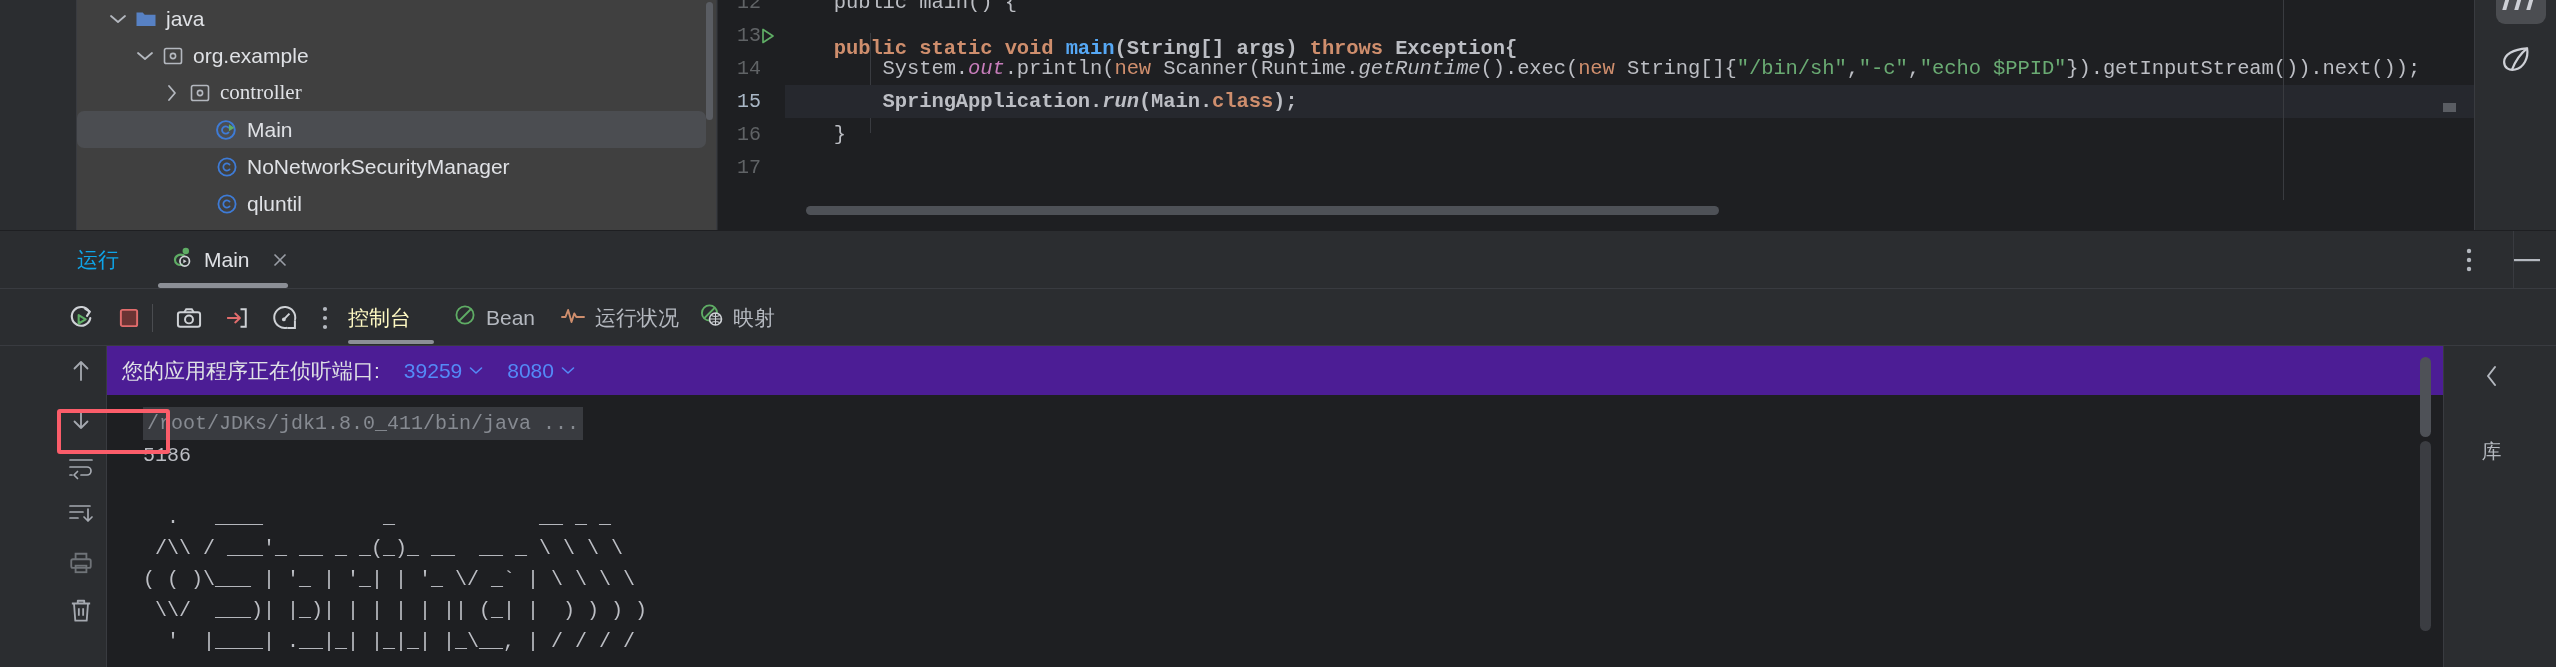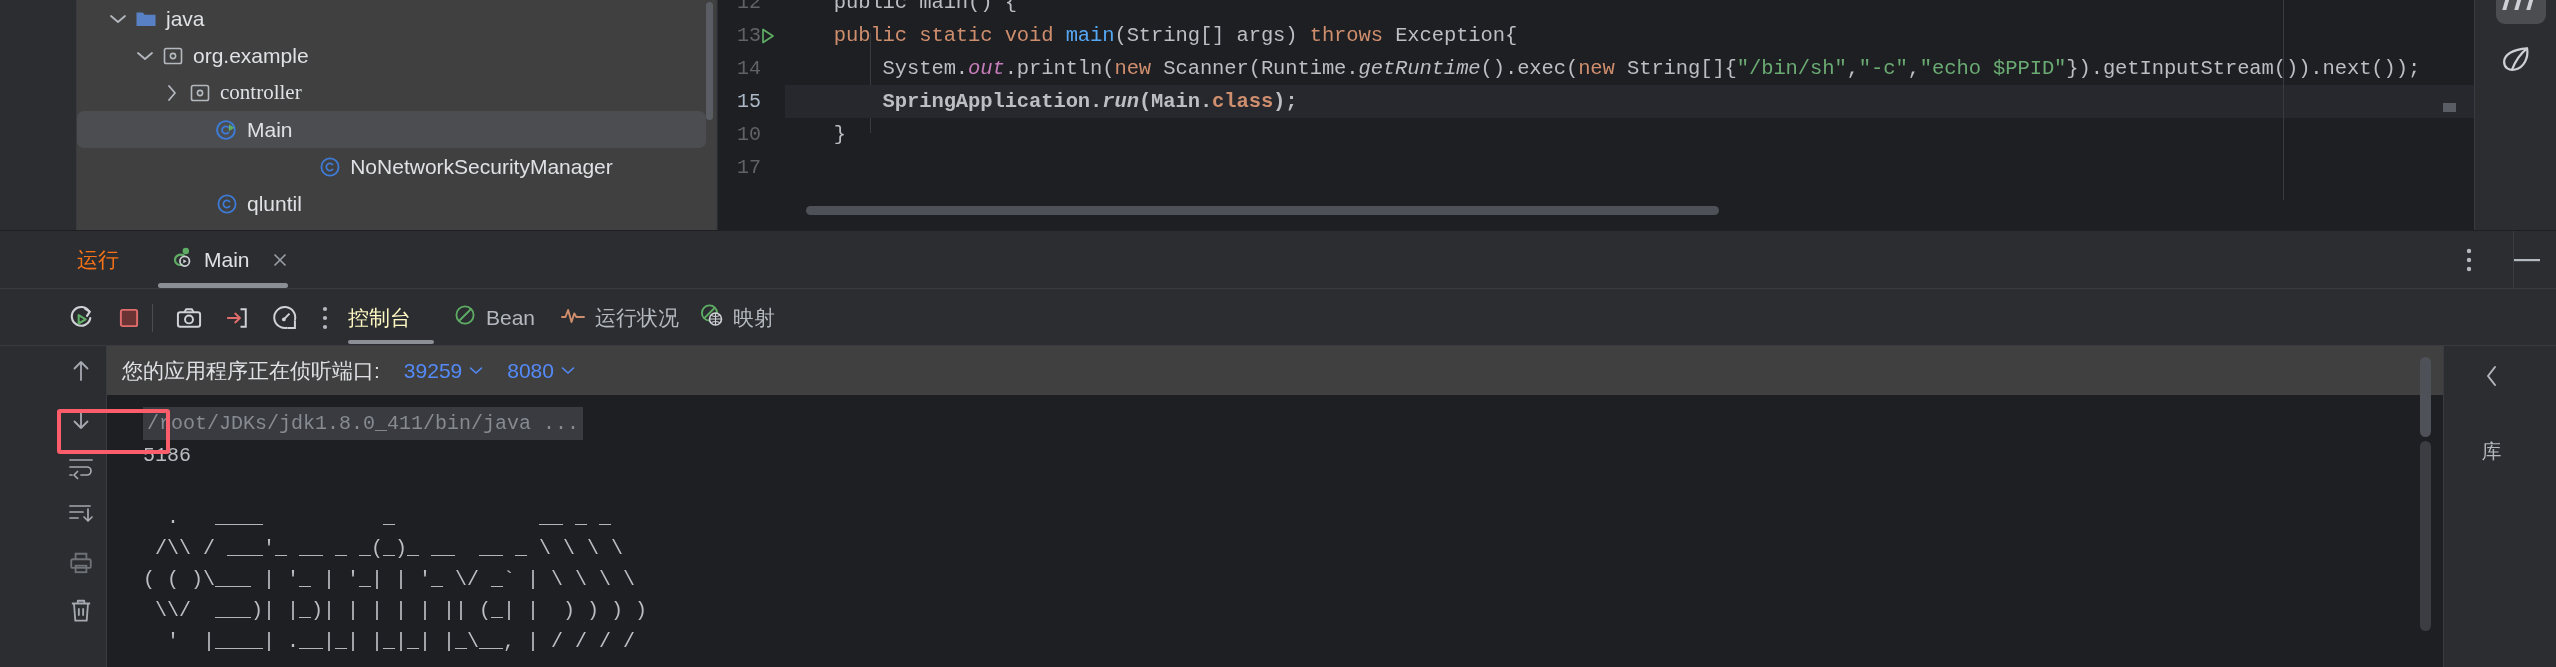"public static void main(String[] args)" div.cline { font-weight: none -> bold; top: 19px -> 32px }
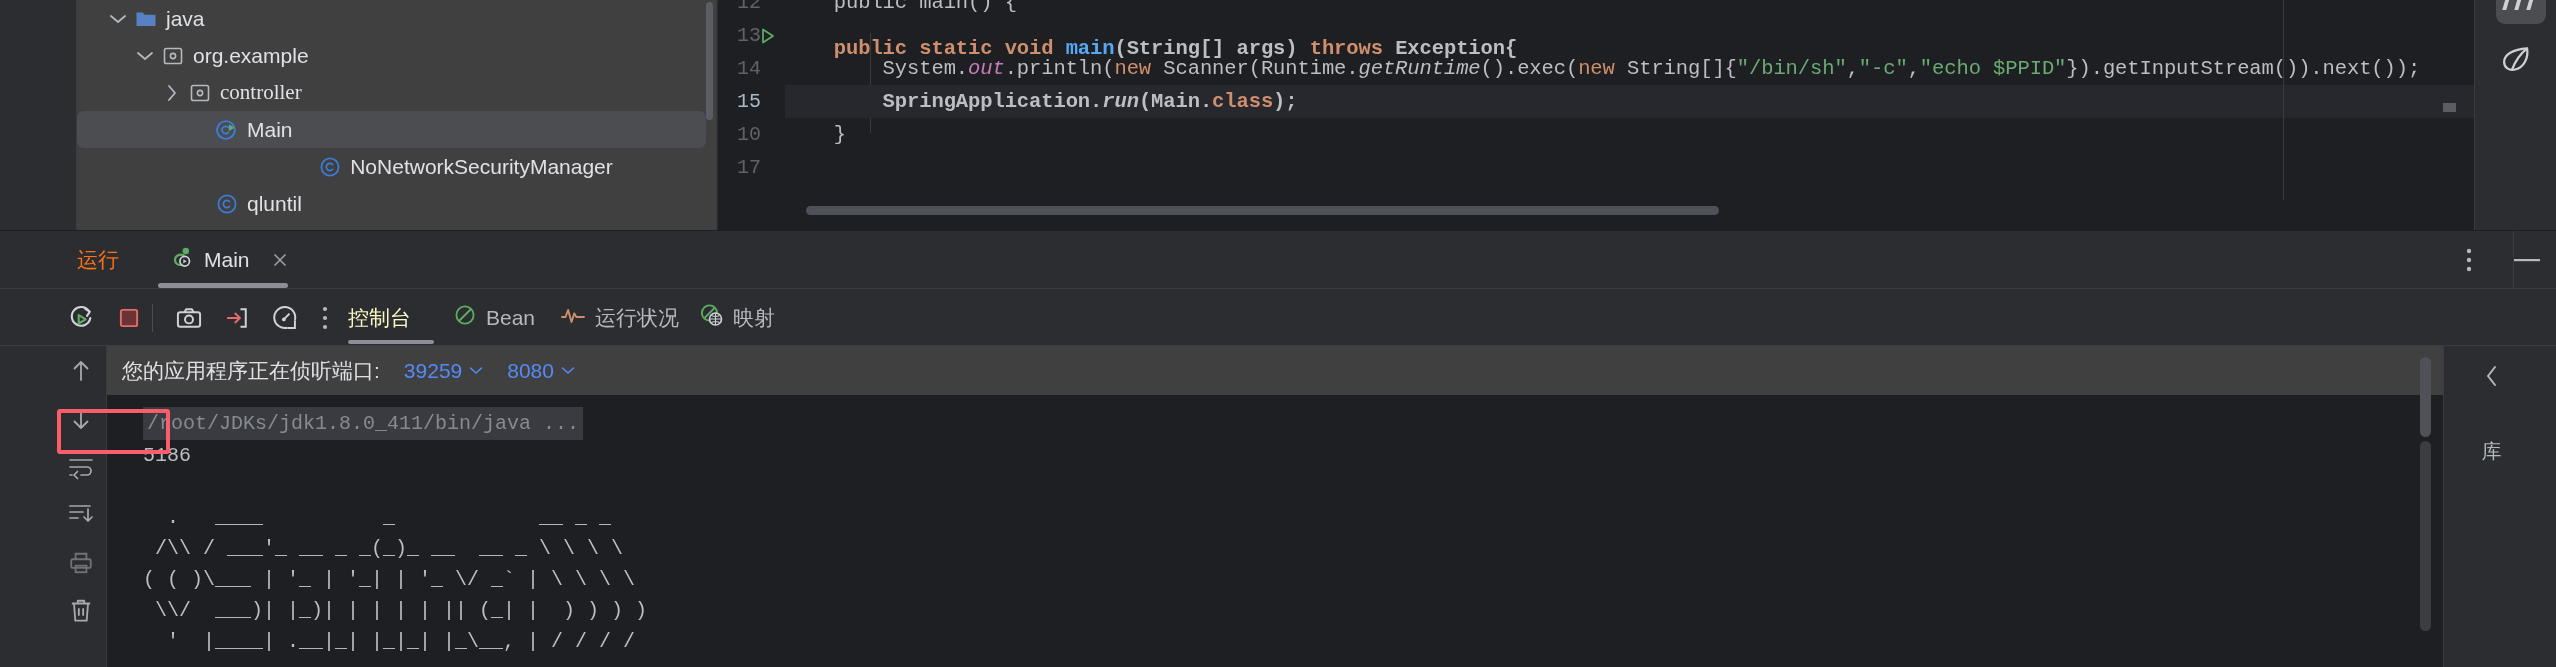"10" div.ln { text: 10 -> 16 }
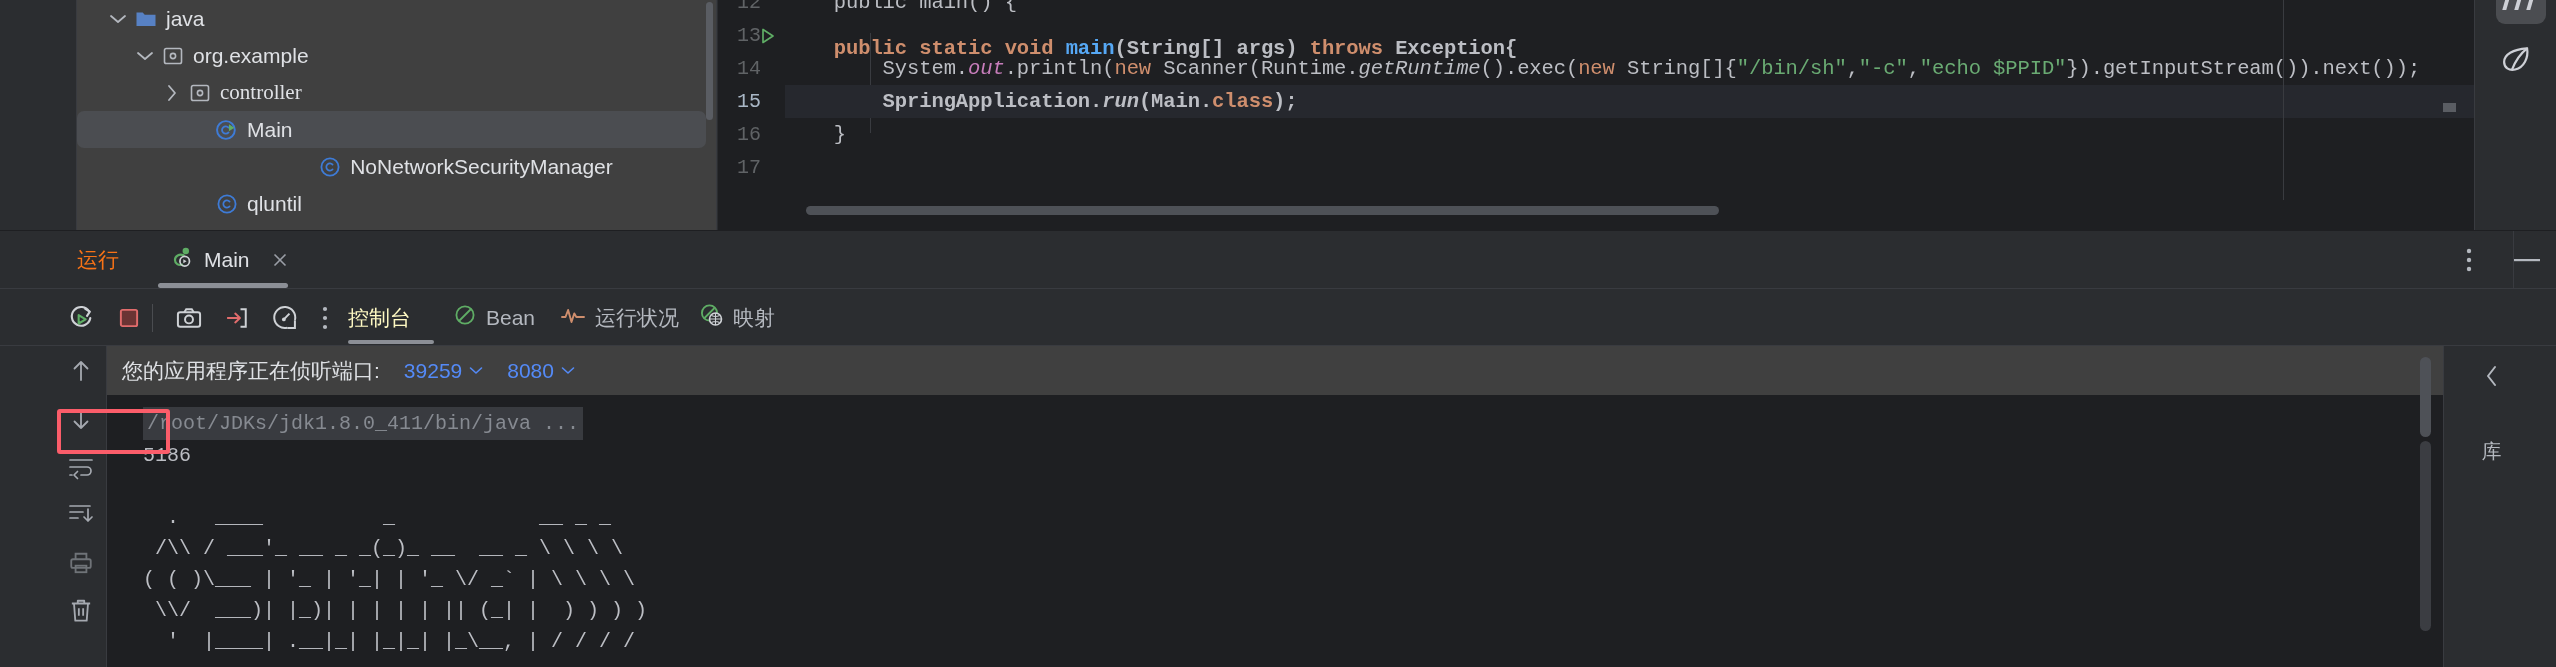"NoNetworkSecurityManager" div.tree-row { justify-content: center -> none }
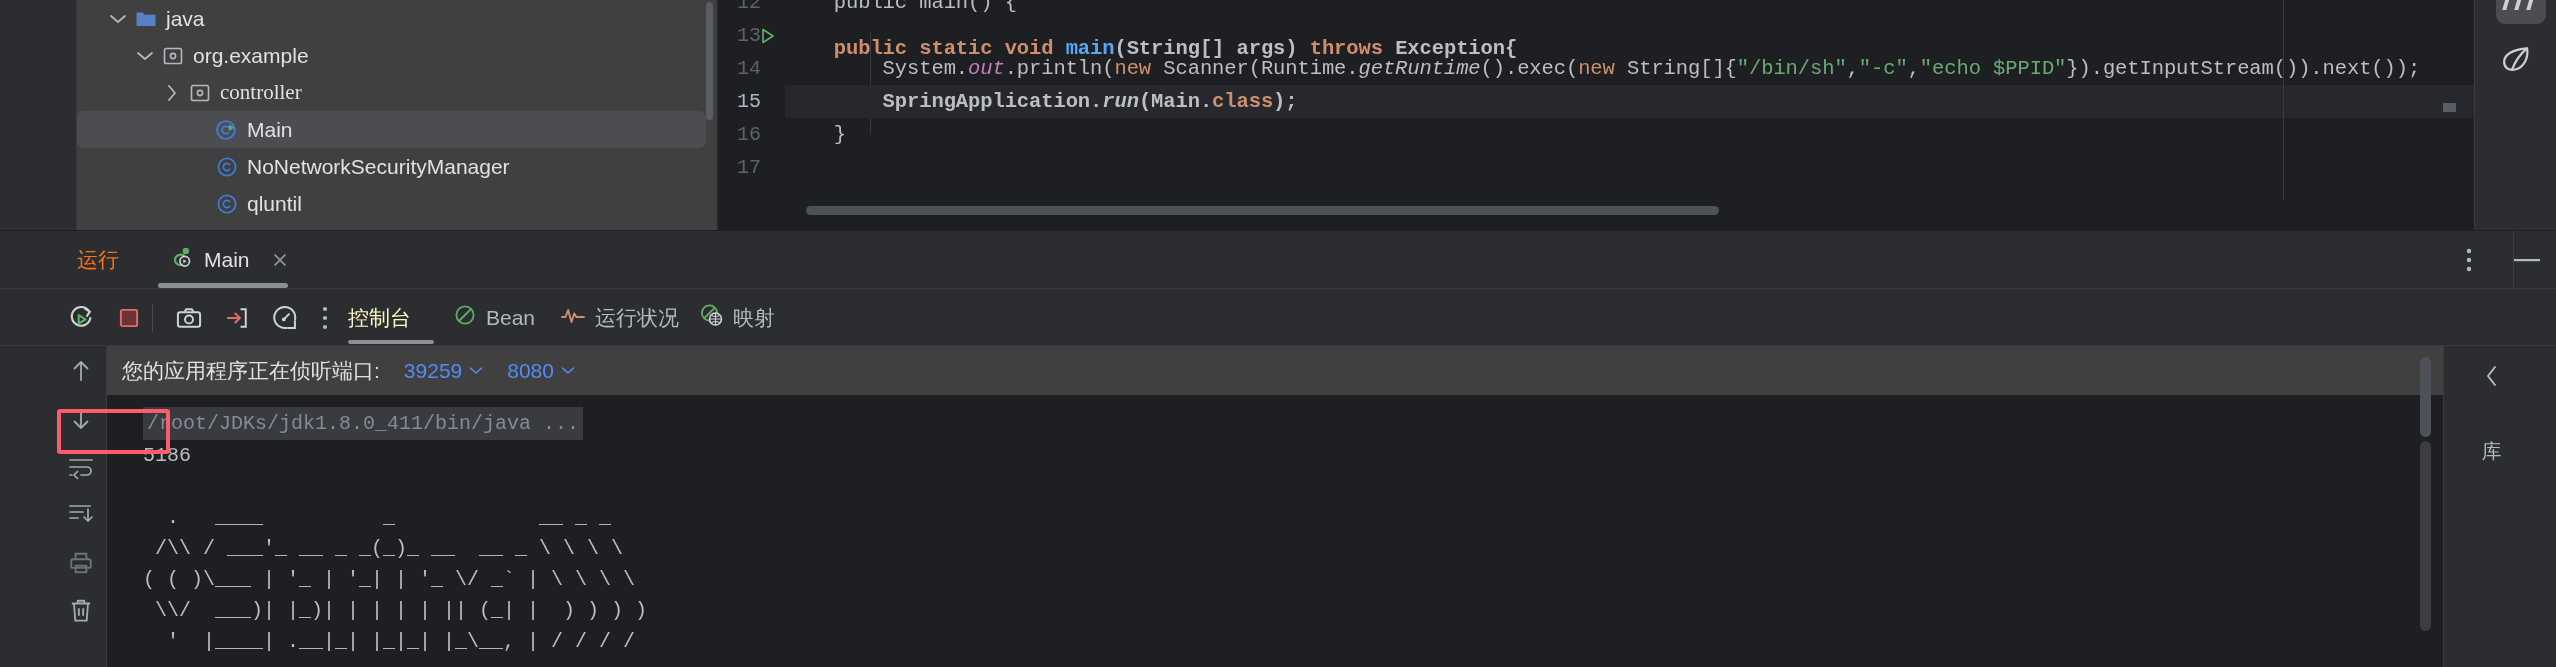"运行" .run-title { color: #f97316 -> #0ea5e9 }
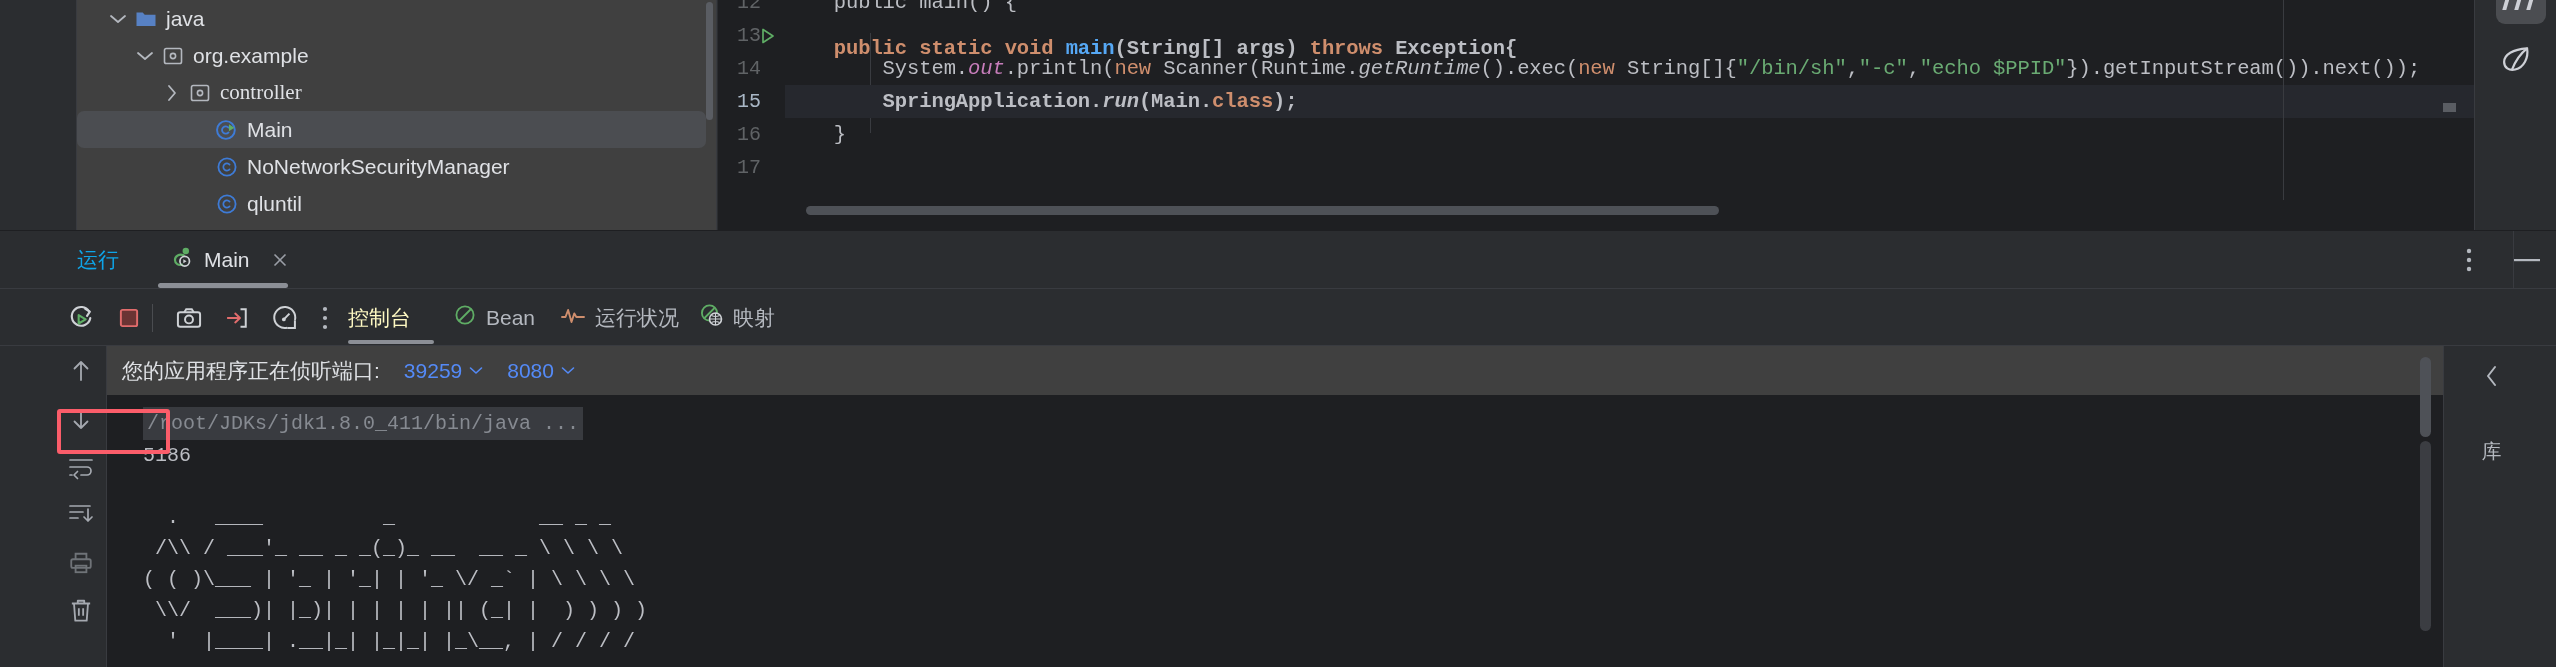"您的应用程序正在侦听端口:" .port-row { background: #404040 -> #4c1d95 }
